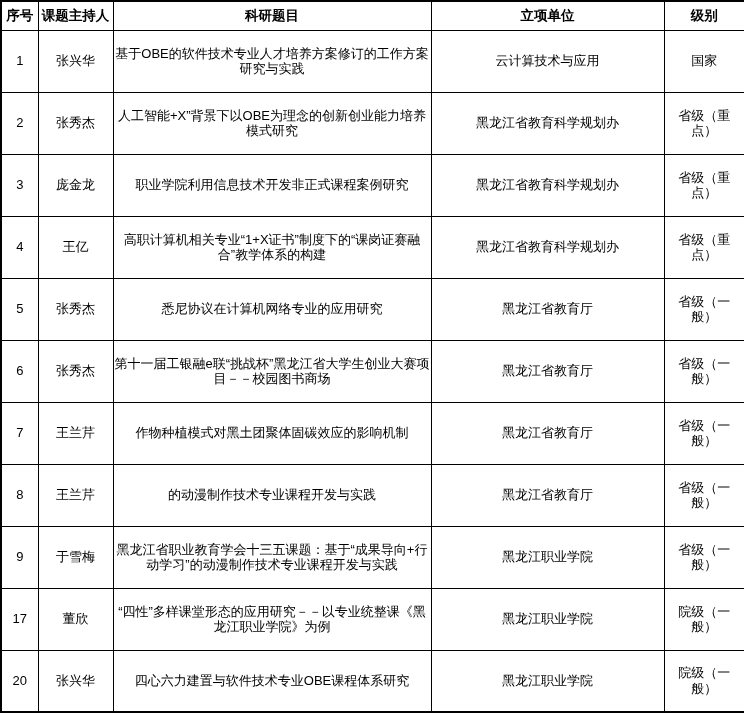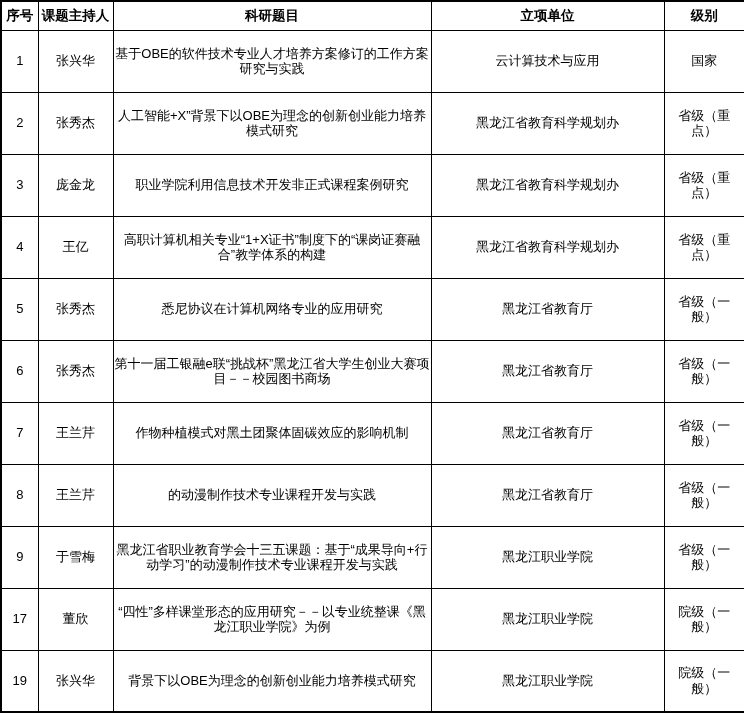"19" td.row-number-cell { text: 19 -> 20 }
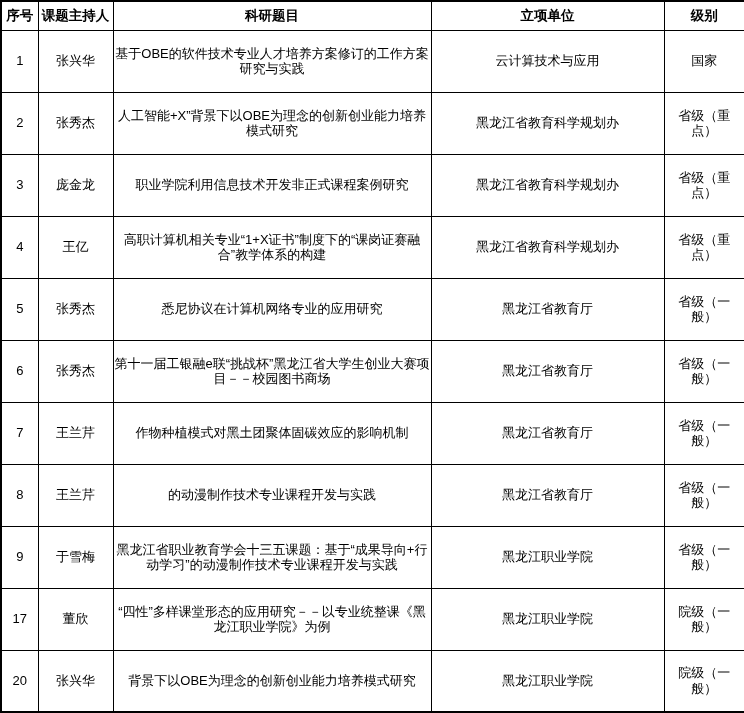"背景下以OBE为理念的创新创业能力培养模式研究" td.topic-cell { text: 背景下以OBE为理念的创新创业能力培养模式 -> 四心六力建置与软件技术专业OBE课程体系 }
